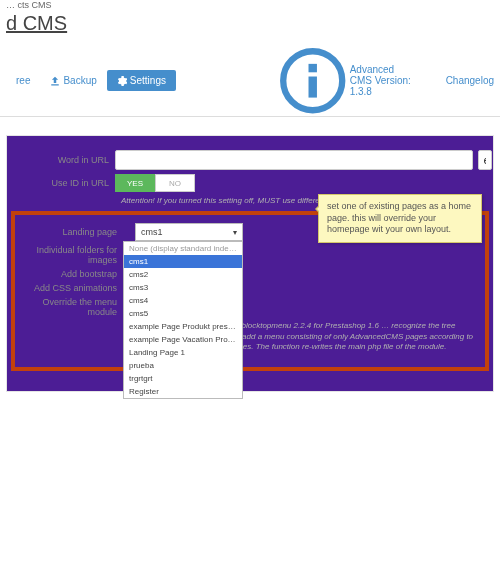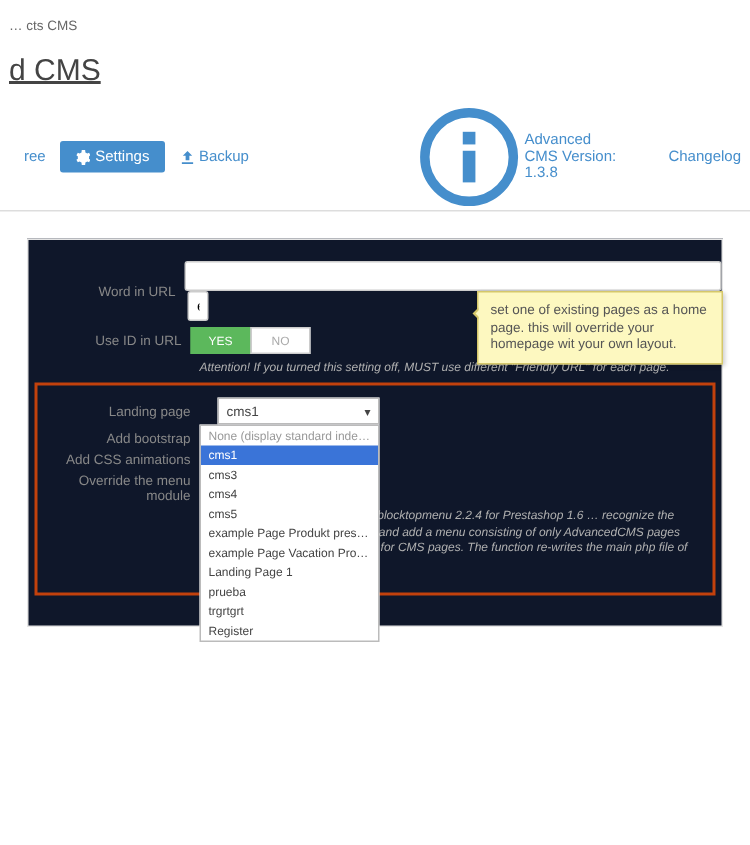"… cts CMS" .crumb { padding: 12px 6px -> 0 6px }
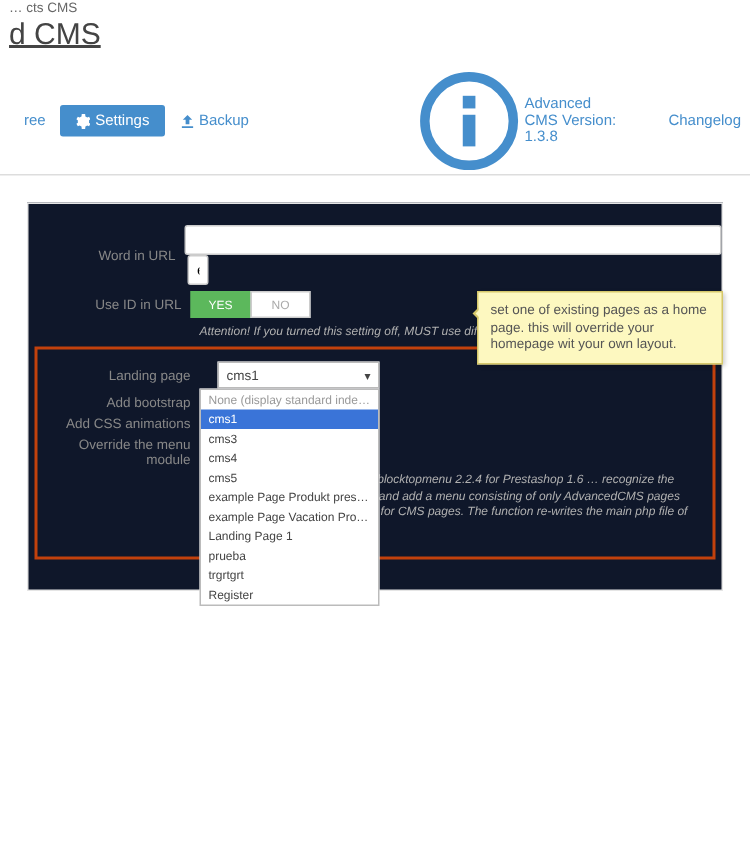"Settings" div.tab { order: before "Backup" -> after "Backup" }
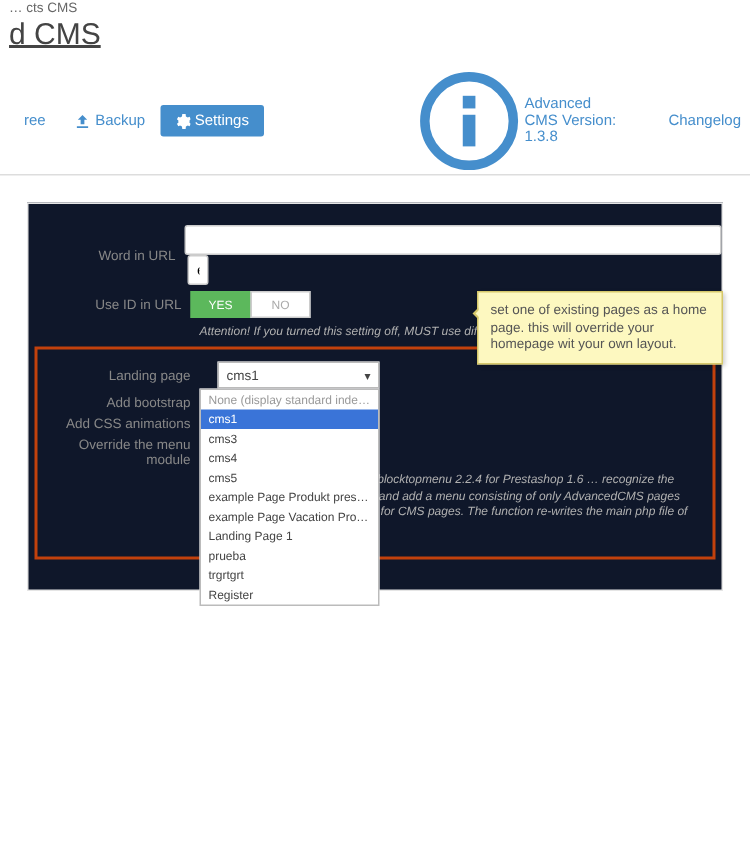"Word in URL" .panel { background: #0f172a -> #4c1d95; margin: 18px 18px 0 -> 18px 6px 0 }
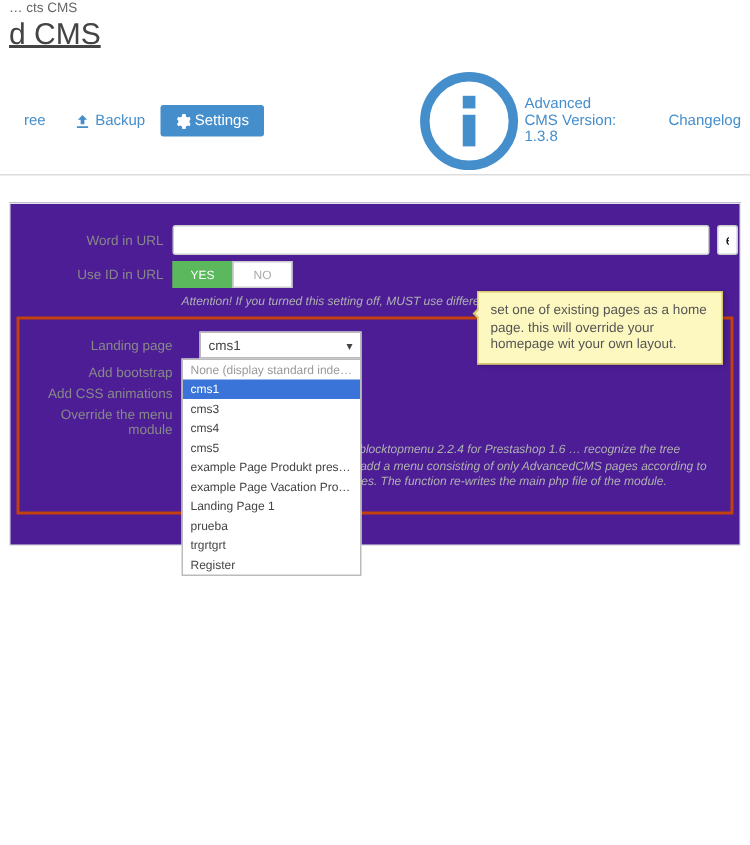"Landing page" .redbox { border: 2px solid #c2410c -> 4px solid #c2410c }
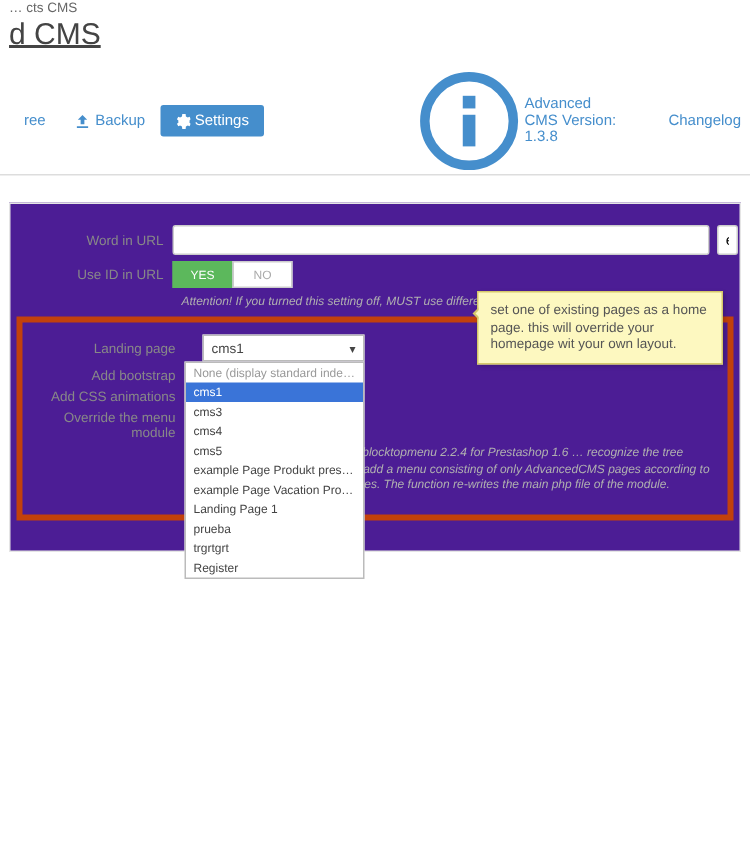"Individual folders for images" div.row { html: none -> <div> <div>Individual folders for images</div> </div> }
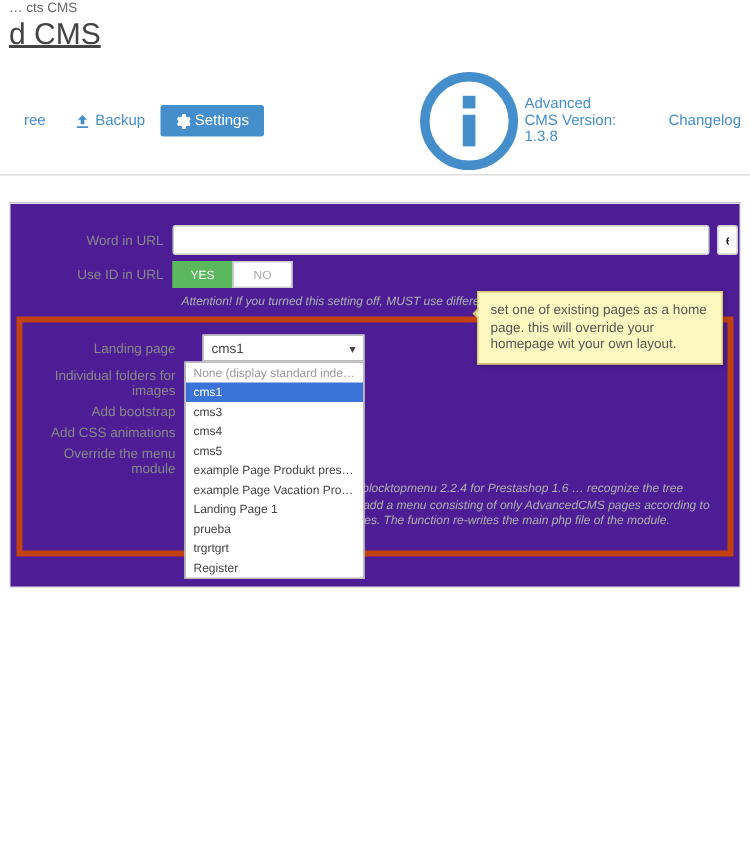"cms2" div { html: none -> <div>cms2</div> }
